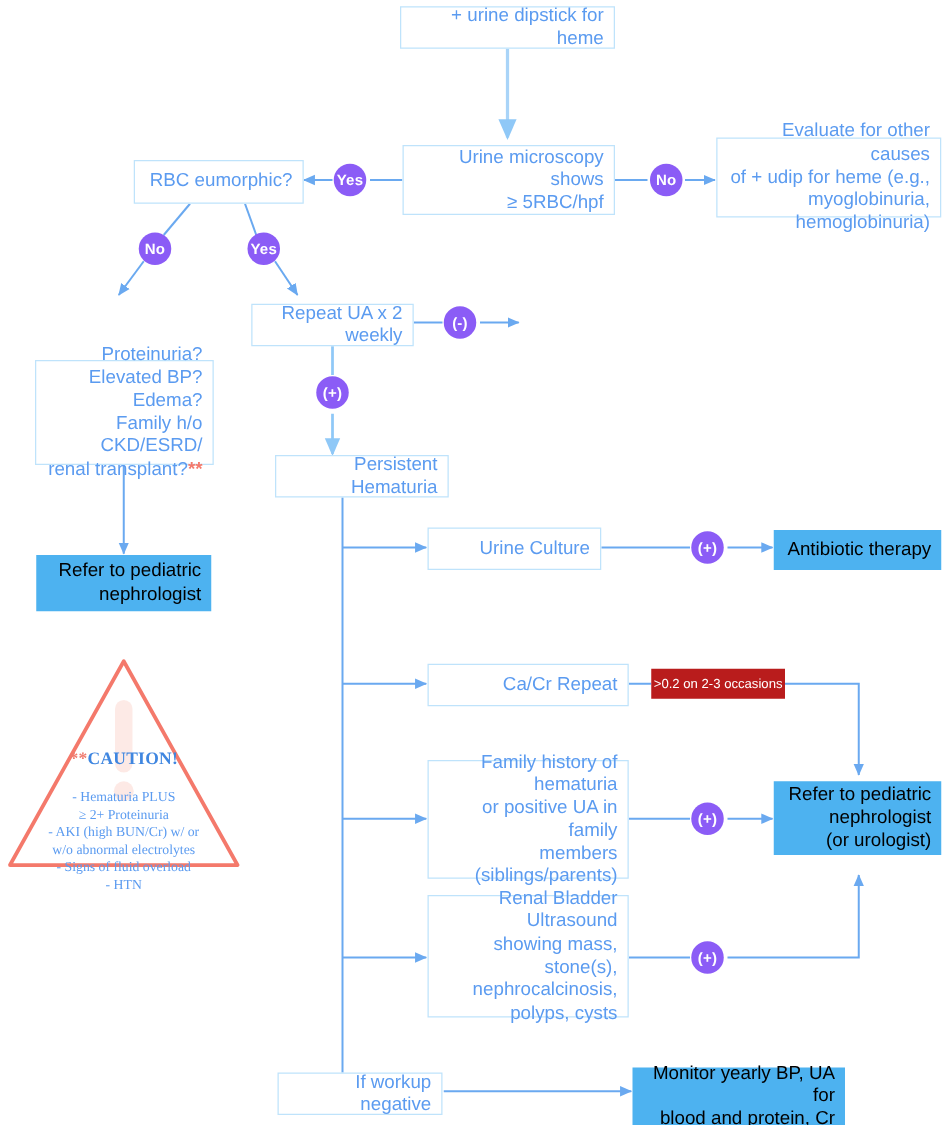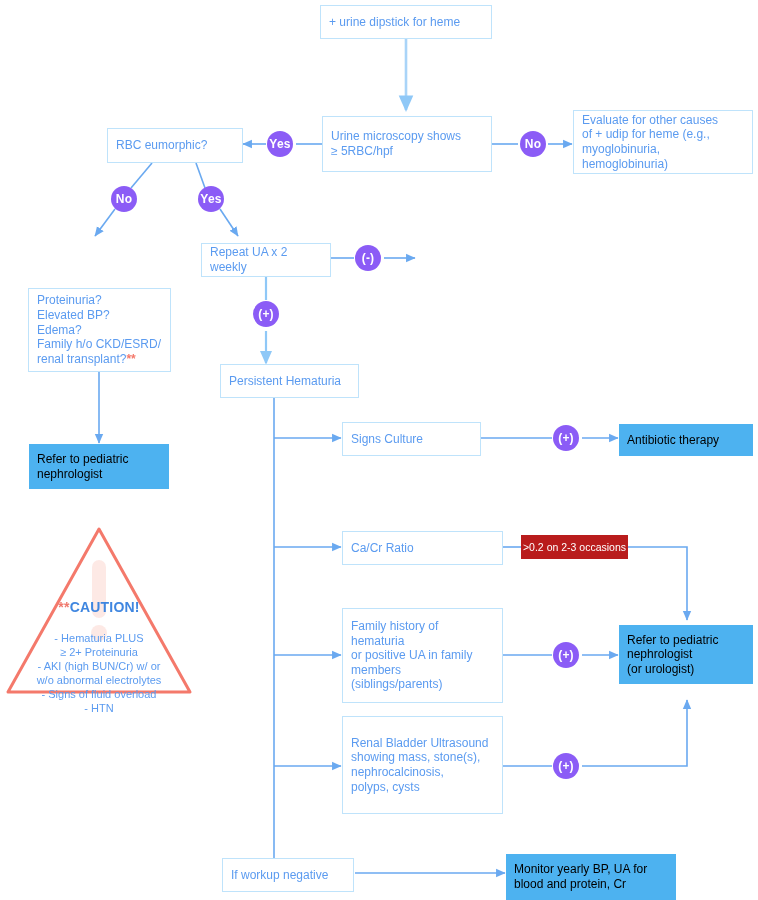"+ urine dipstick for heme" .node { font-size: 12px -> 15px; text-align: left -> right }
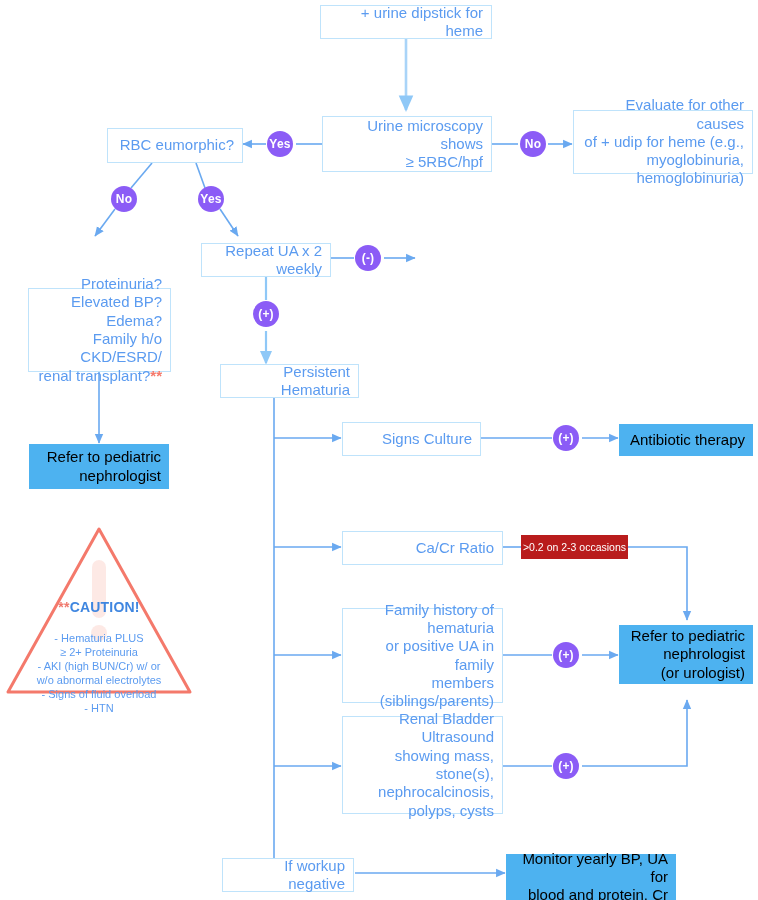"Signs Culture" span.inner { text: Signs -> Urine }
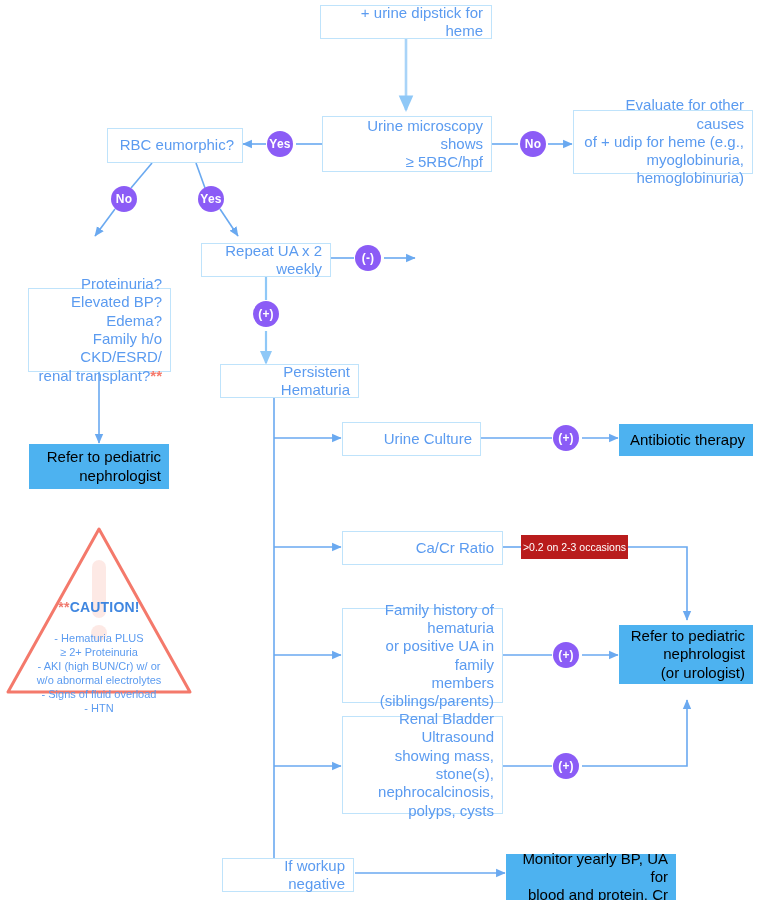"Ca/Cr Ratio" span.inner { text: Ratio -> Repeat }
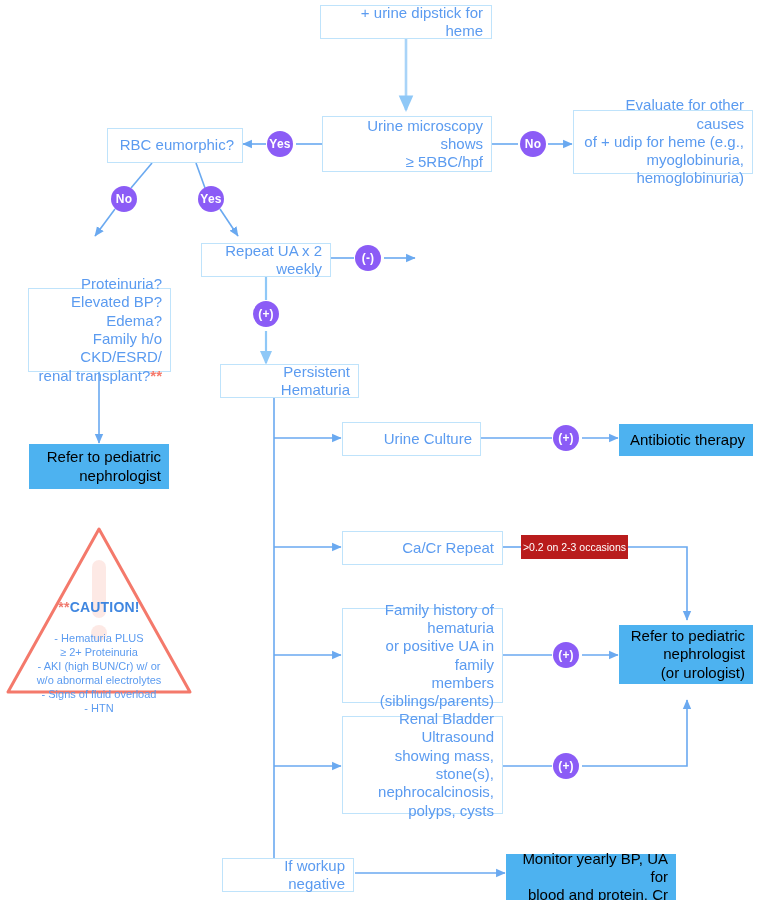"**CAUTION!" .caution-text { font-family: none -> Liberation Serif, serif }
